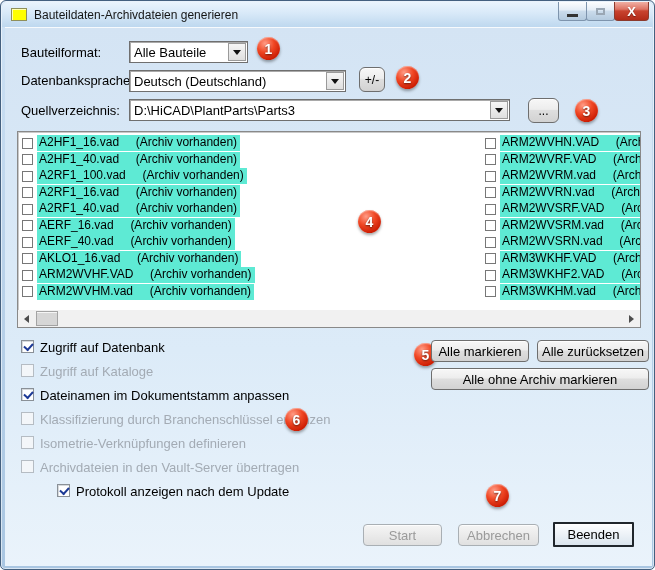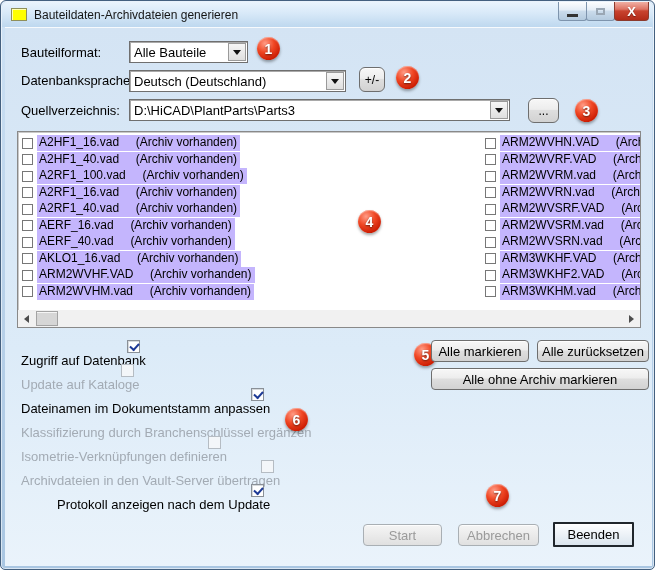"A2HF1_16.vad (Archiv vorhanden)" .ltext { background: #c4b5fd -> #5eead4 }
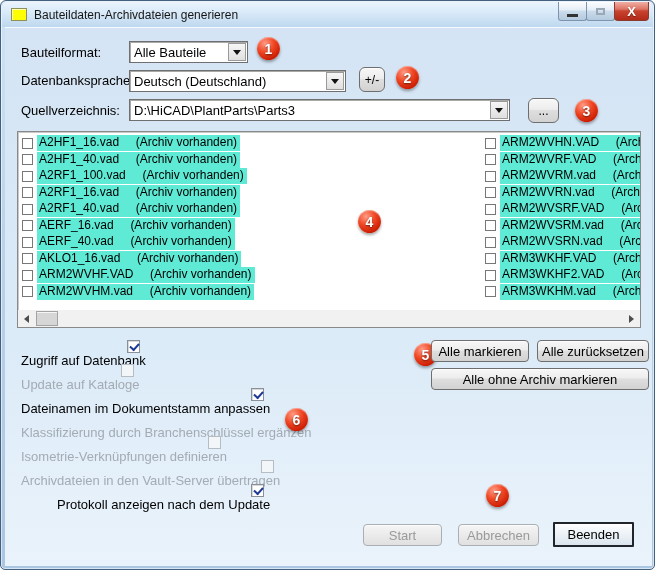"Zugriff auf Datenbank" .opt { align-items: flex-end -> flex-start; flex-direction: column -> none }
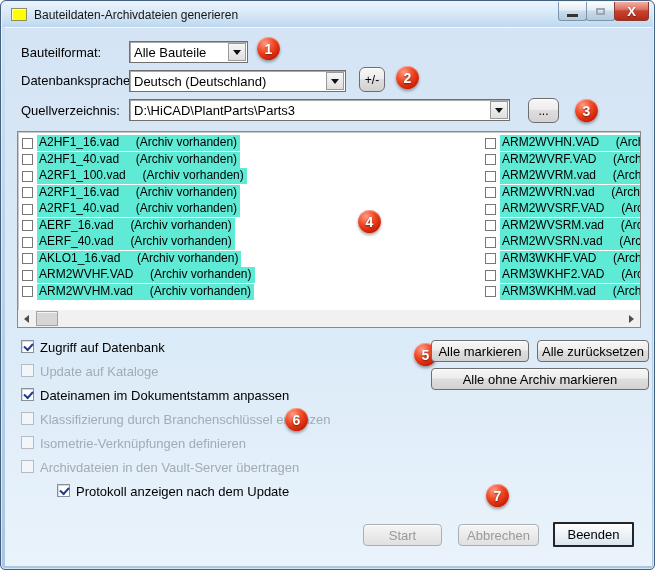"Update auf Kataloge" span.opt-label { text: Update -> Zugriff }
